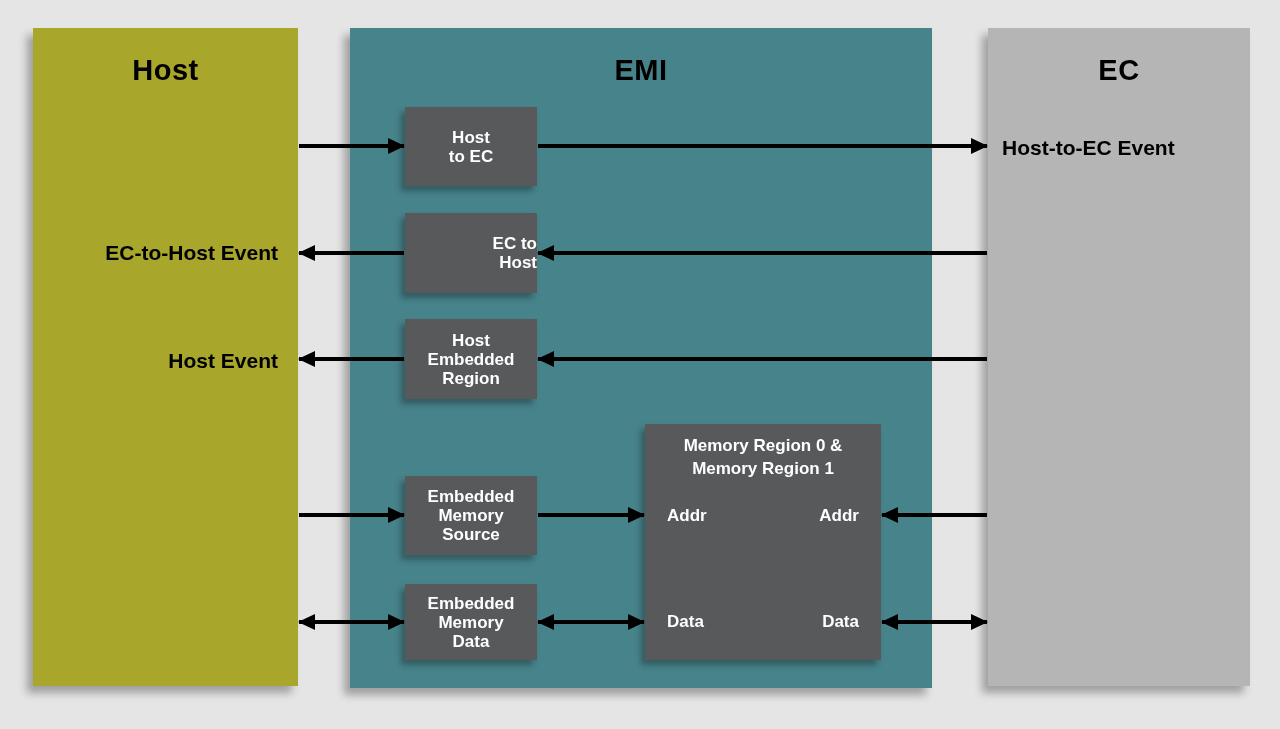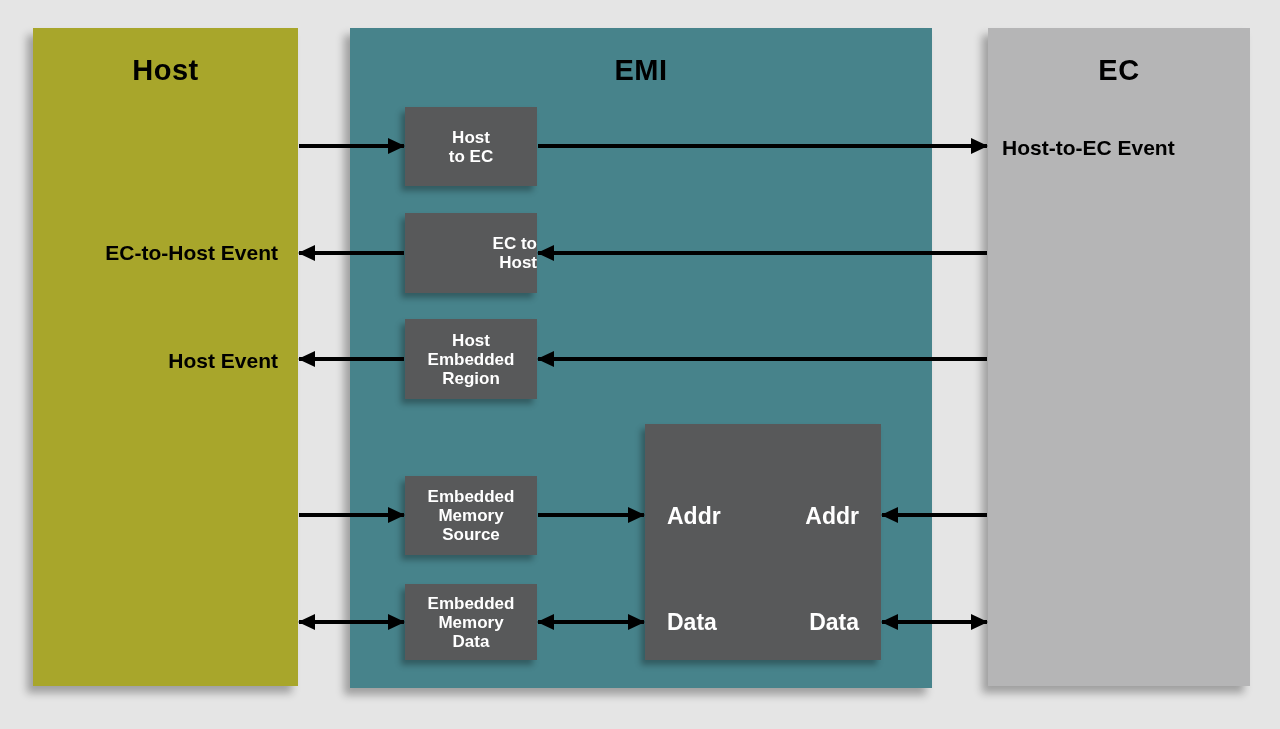"Memory Region 0 &" div.mem-title { html: none -> <div> <span>Memory Region 0 &amp;</span> <span>Memory Region 1</span> </div> }
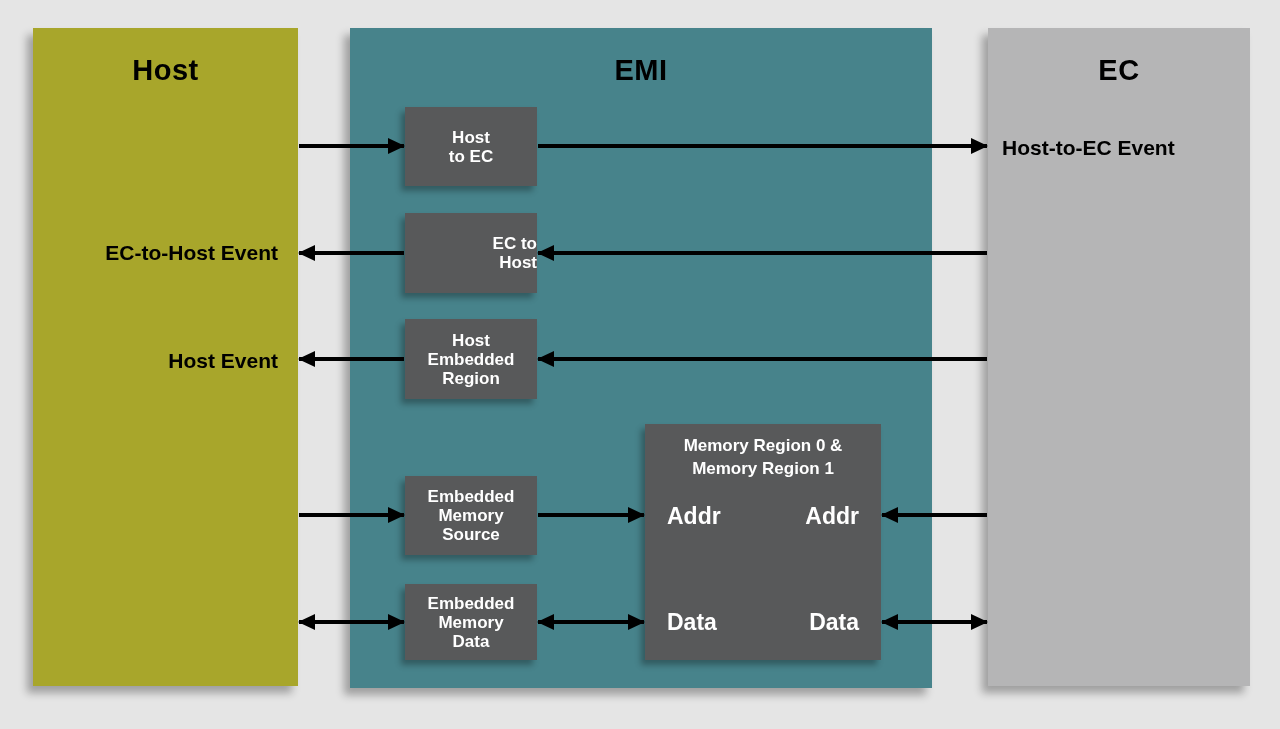"Addr" .port { font-size: 23px -> 17px }
